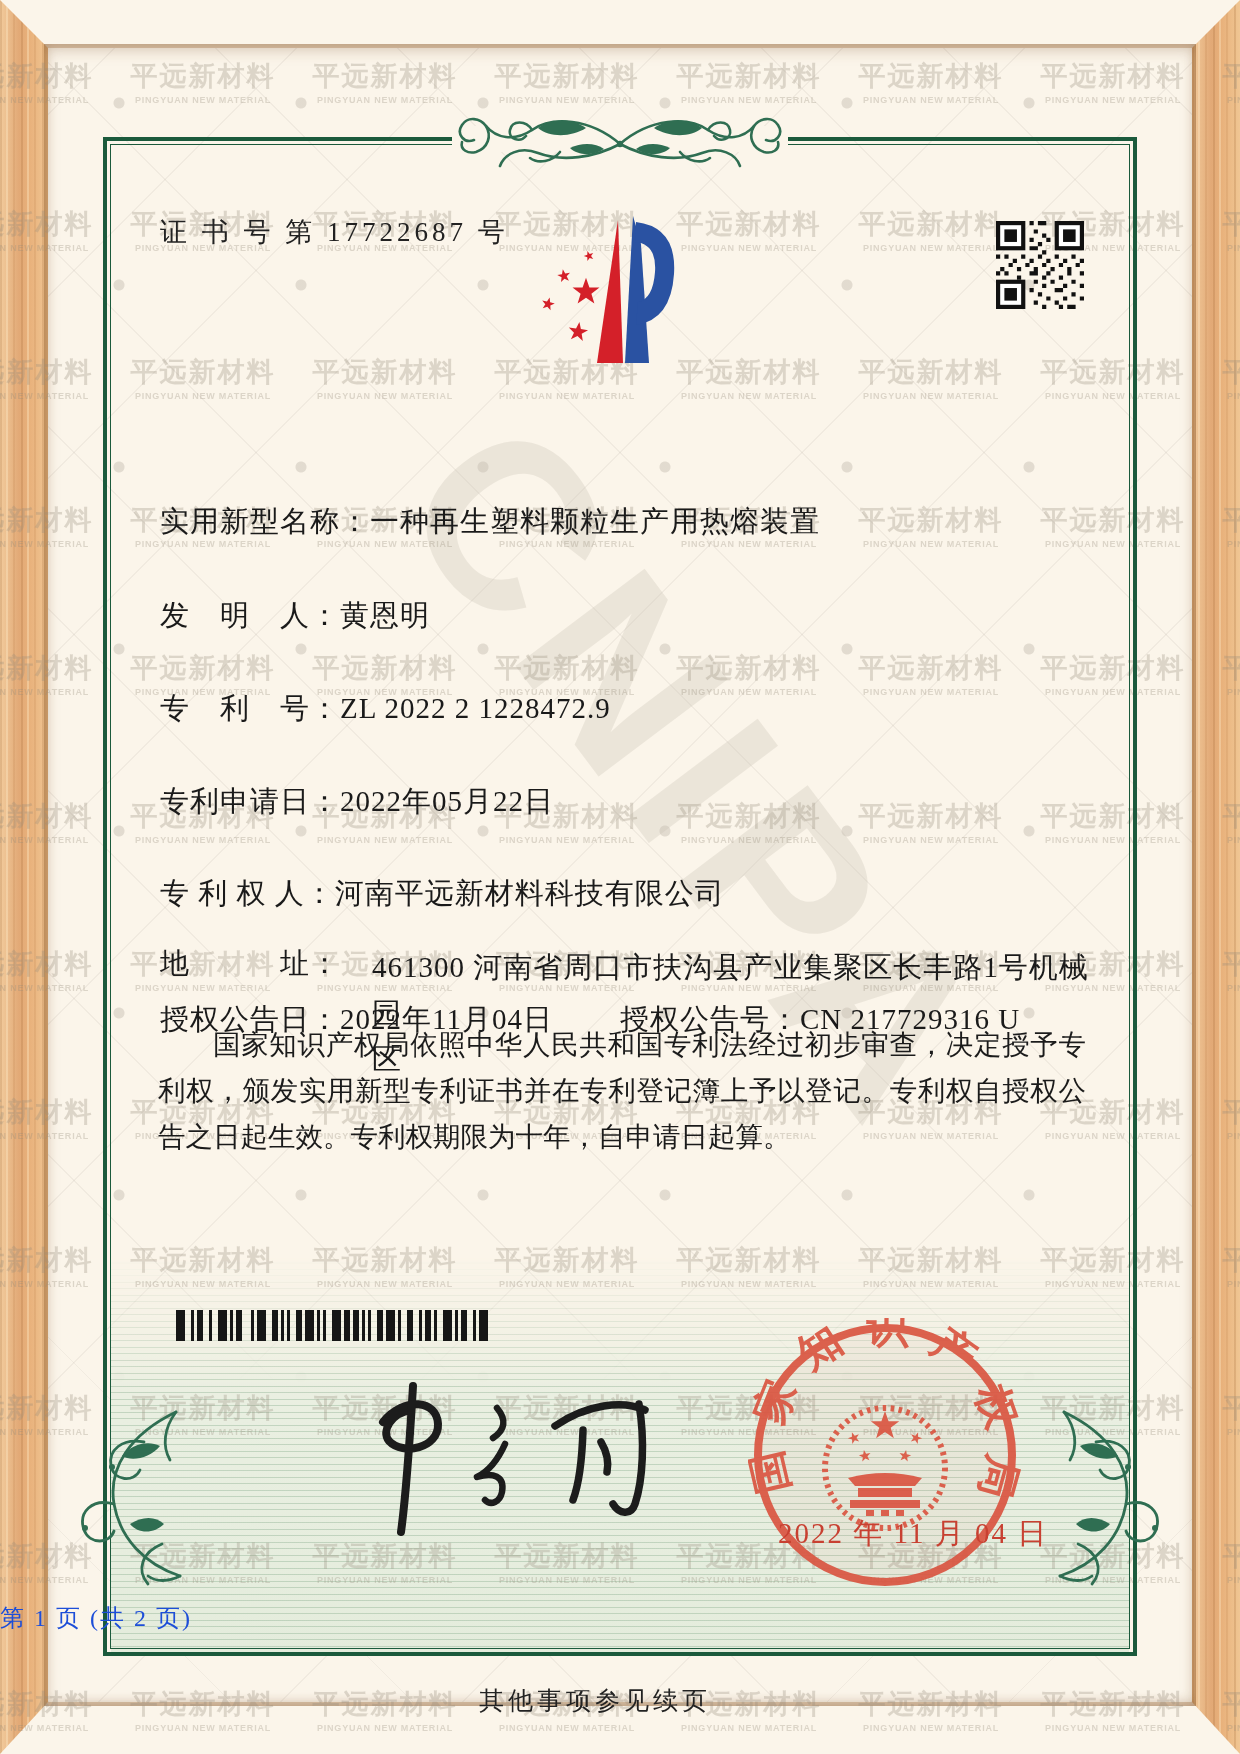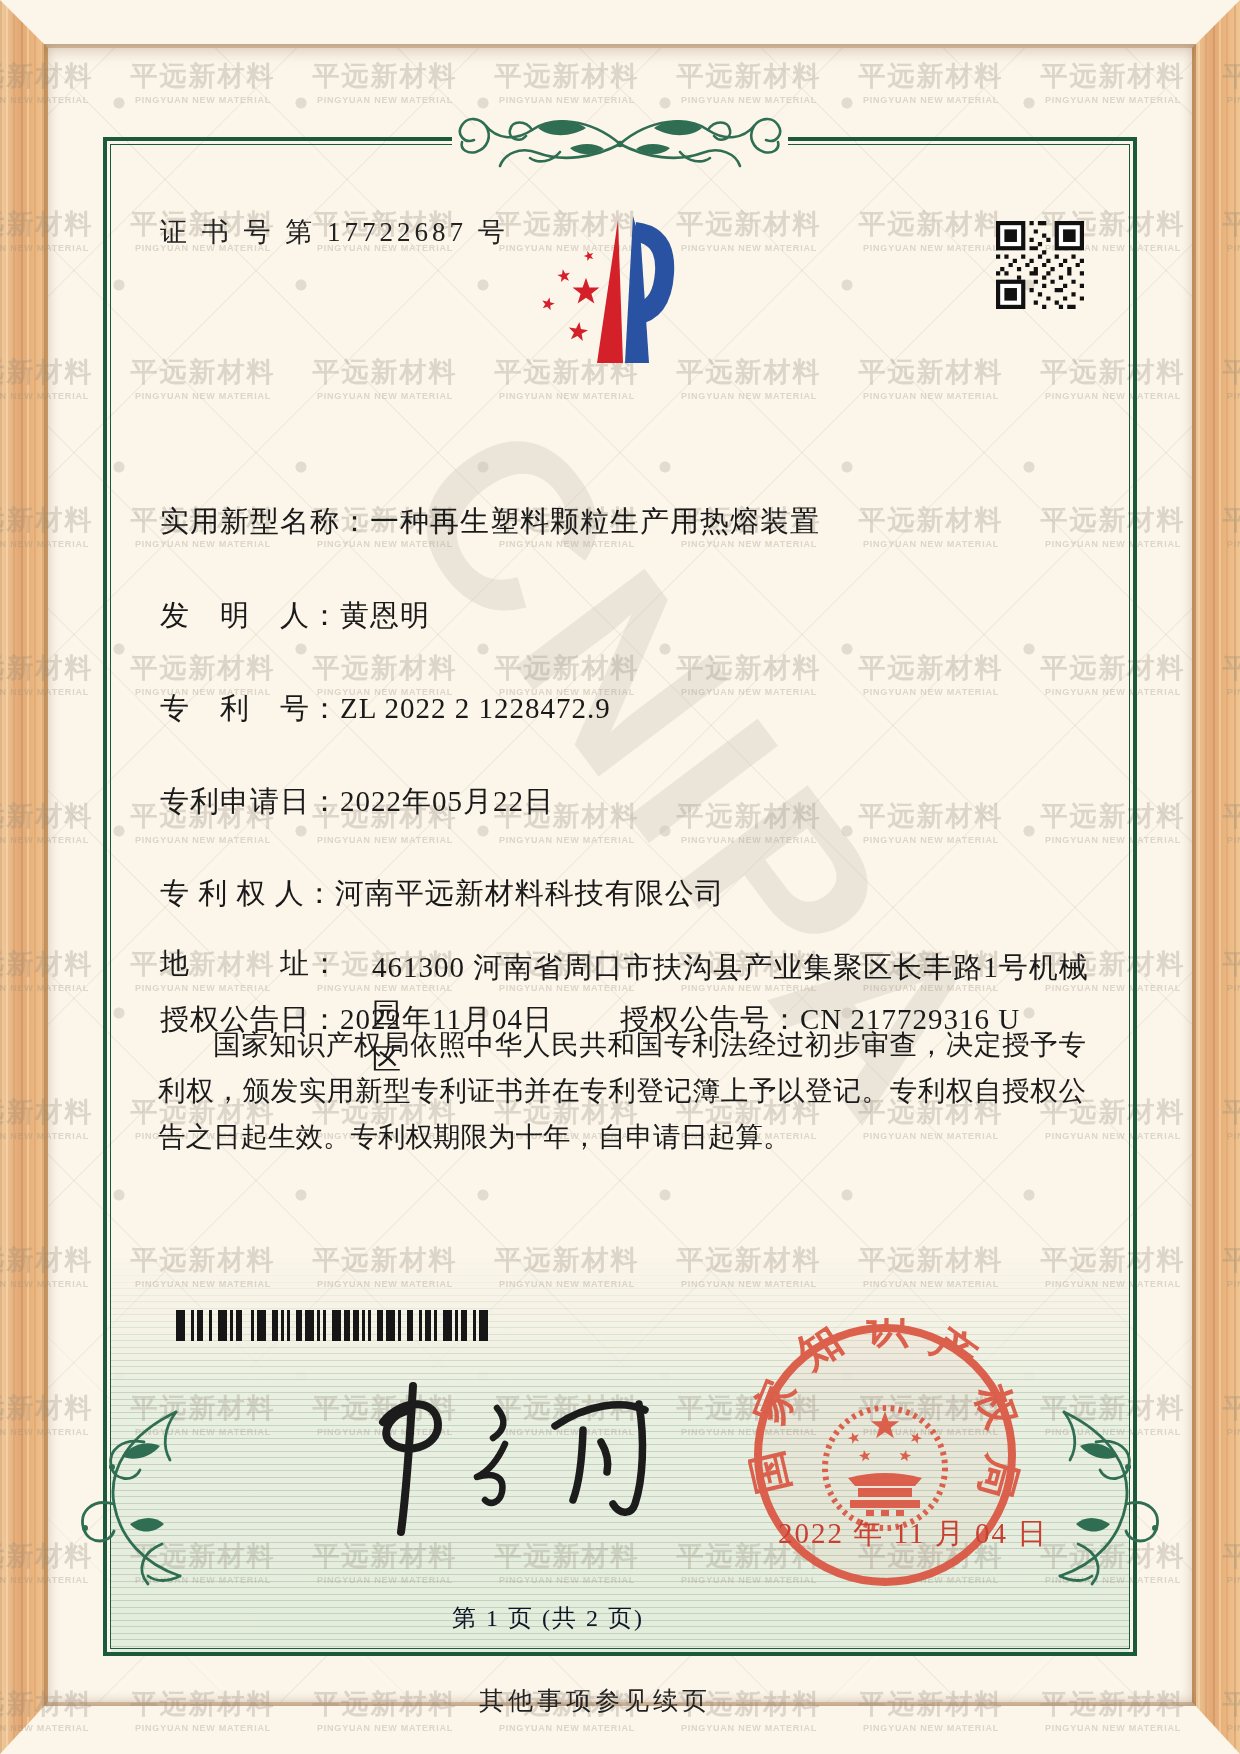"第 1 页 (共 2" .page-num { color: #0f172a -> #1d4ed8; text-align: center -> none }
